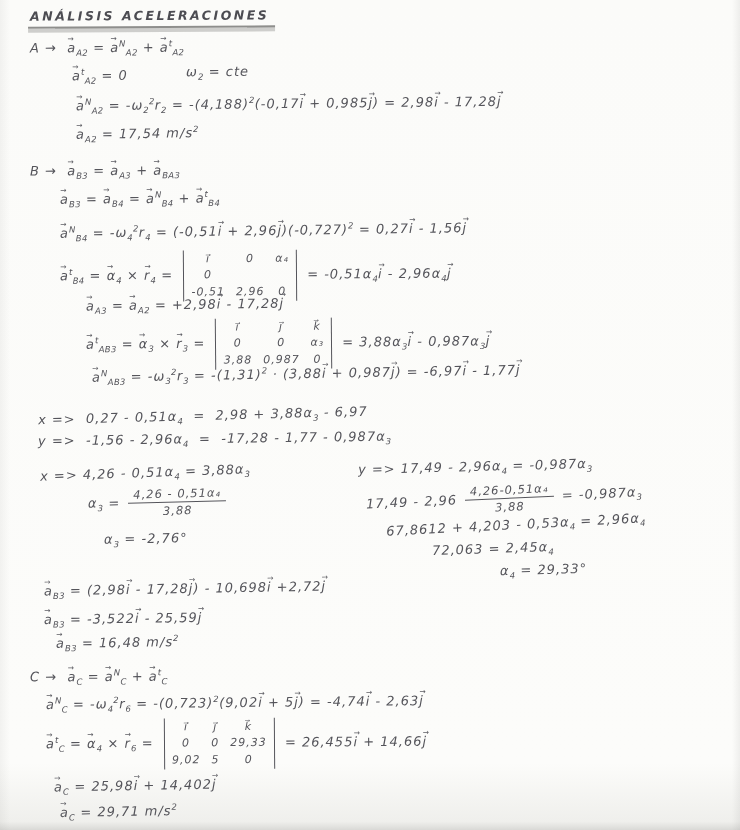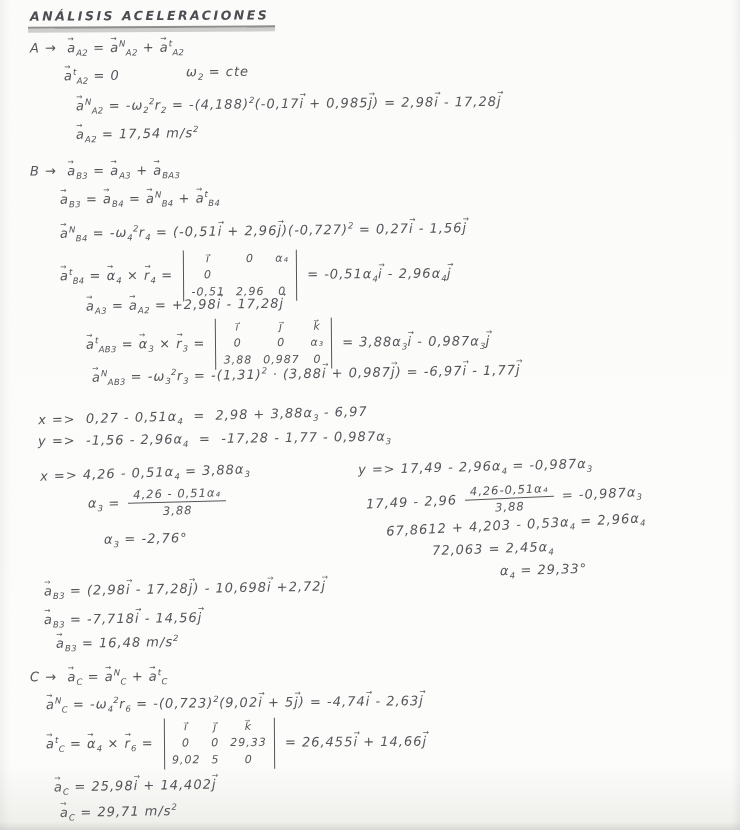"atA2 = 0" div.fline { left: 64px -> 72px }
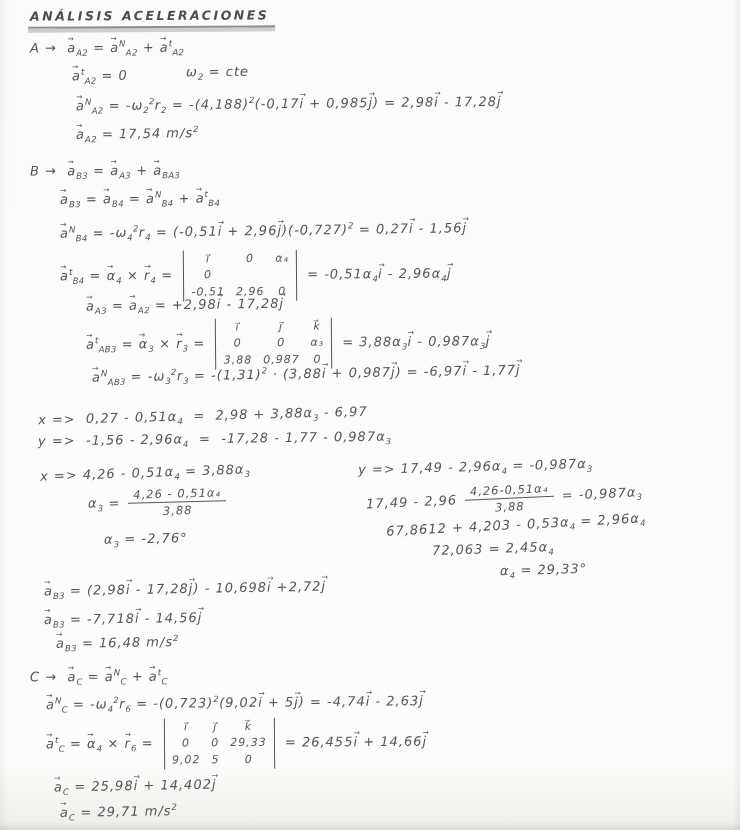"= -7,718" span { text: -7,718 -> -3,522 }
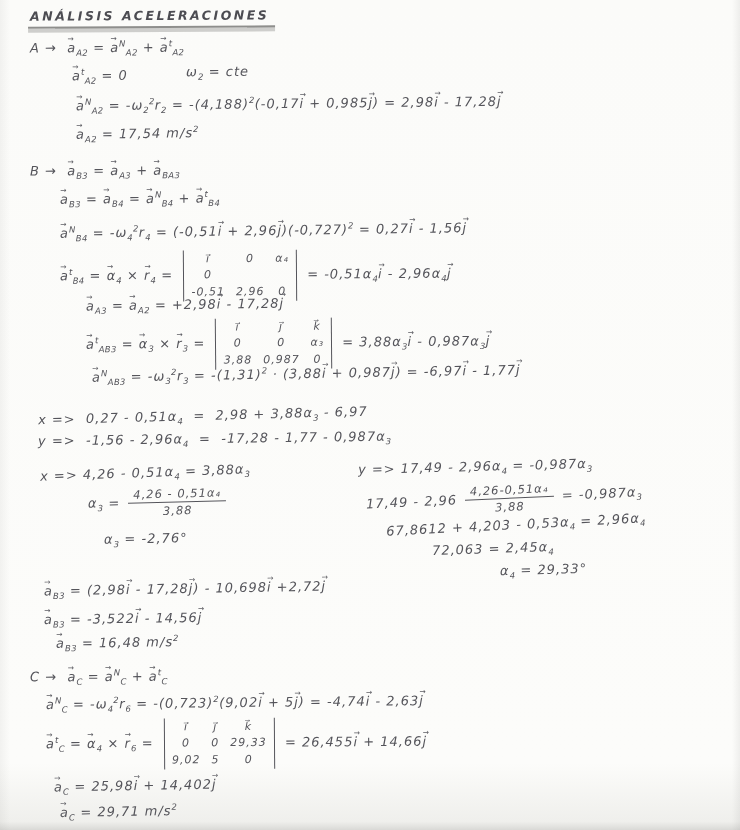"- 14,56" span { text: 14,56 -> 25,59 }
